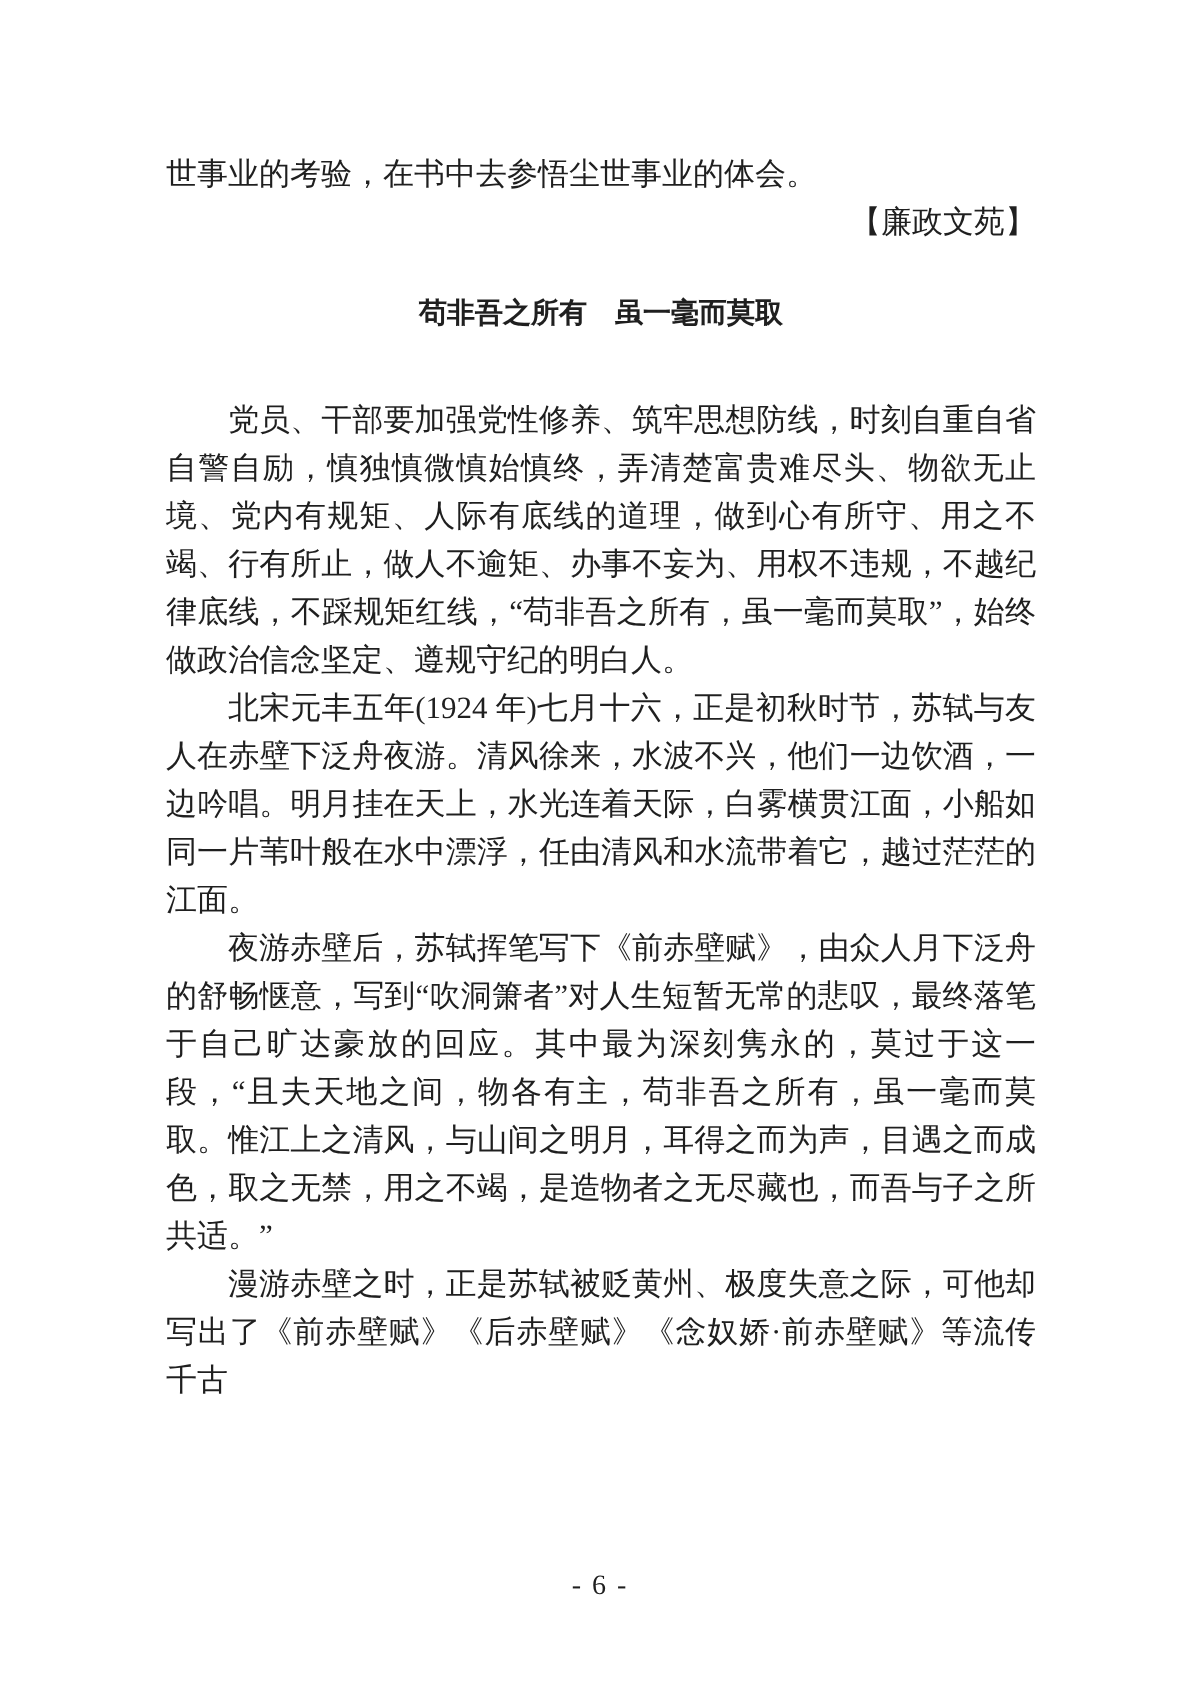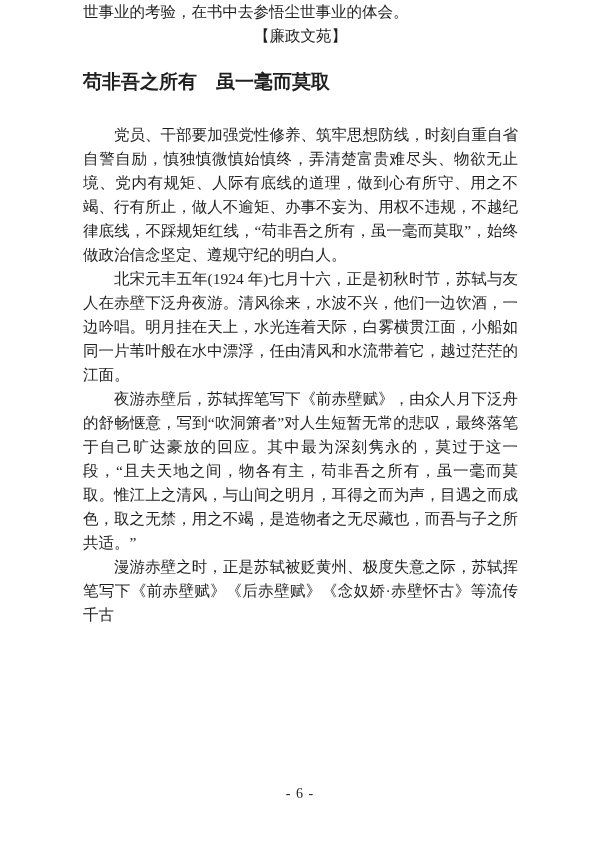"世事业的考验，在书中去参悟尘世事业的体会。" .content { padding-top: none -> 76px }
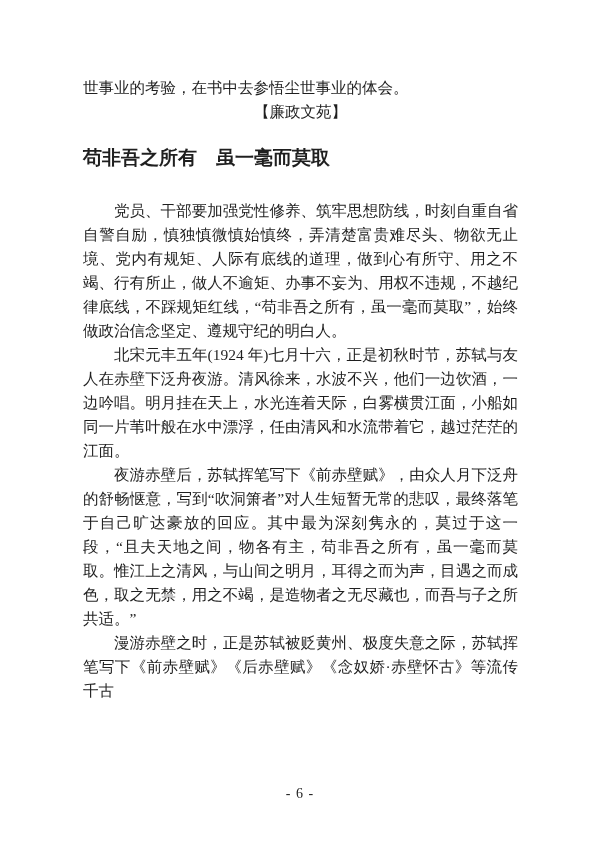"【廉政文苑】" .section-label { text-align: center -> right }
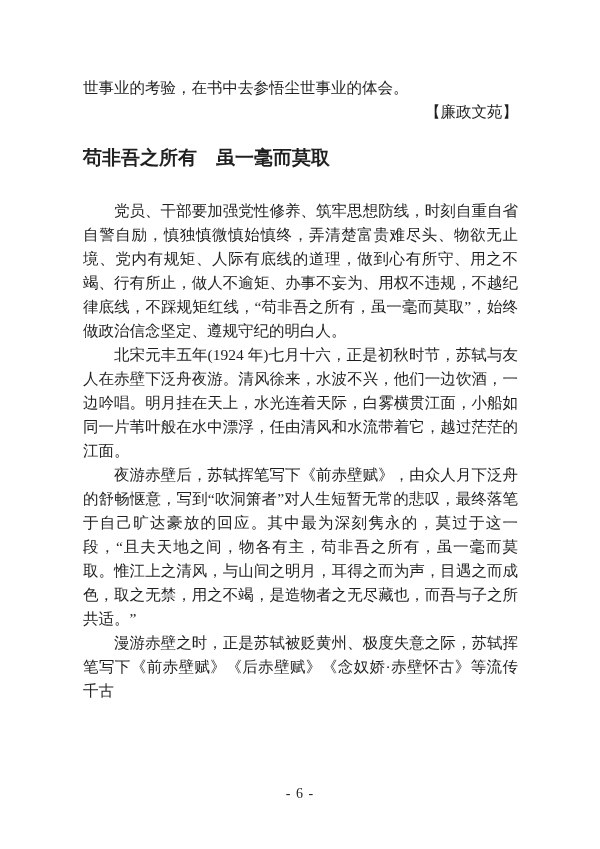"苟非吾之所有 虽一毫而莫取" .article-title { font-size: 19px -> 14px; text-align: none -> center }
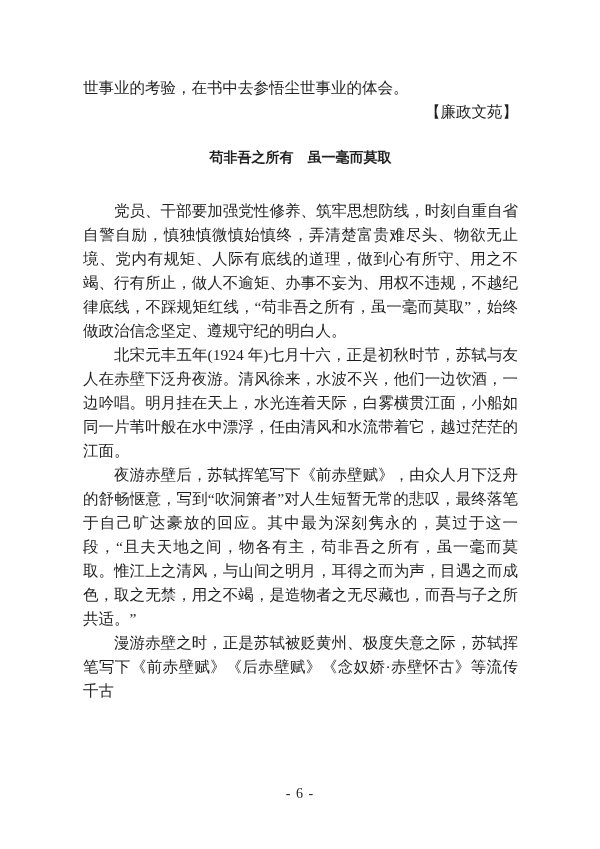"漫游赤壁之时，正是苏轼被贬黄州、极度失意之际，苏轼挥笔写下《前赤壁赋》《后赤壁赋" p { text: 苏轼挥笔写下《前赤壁赋》《后赤壁赋》《念奴娇·赤壁怀古 -> 可他却写出了《前赤壁赋》《后赤壁赋》《念奴娇·前赤壁赋 }
